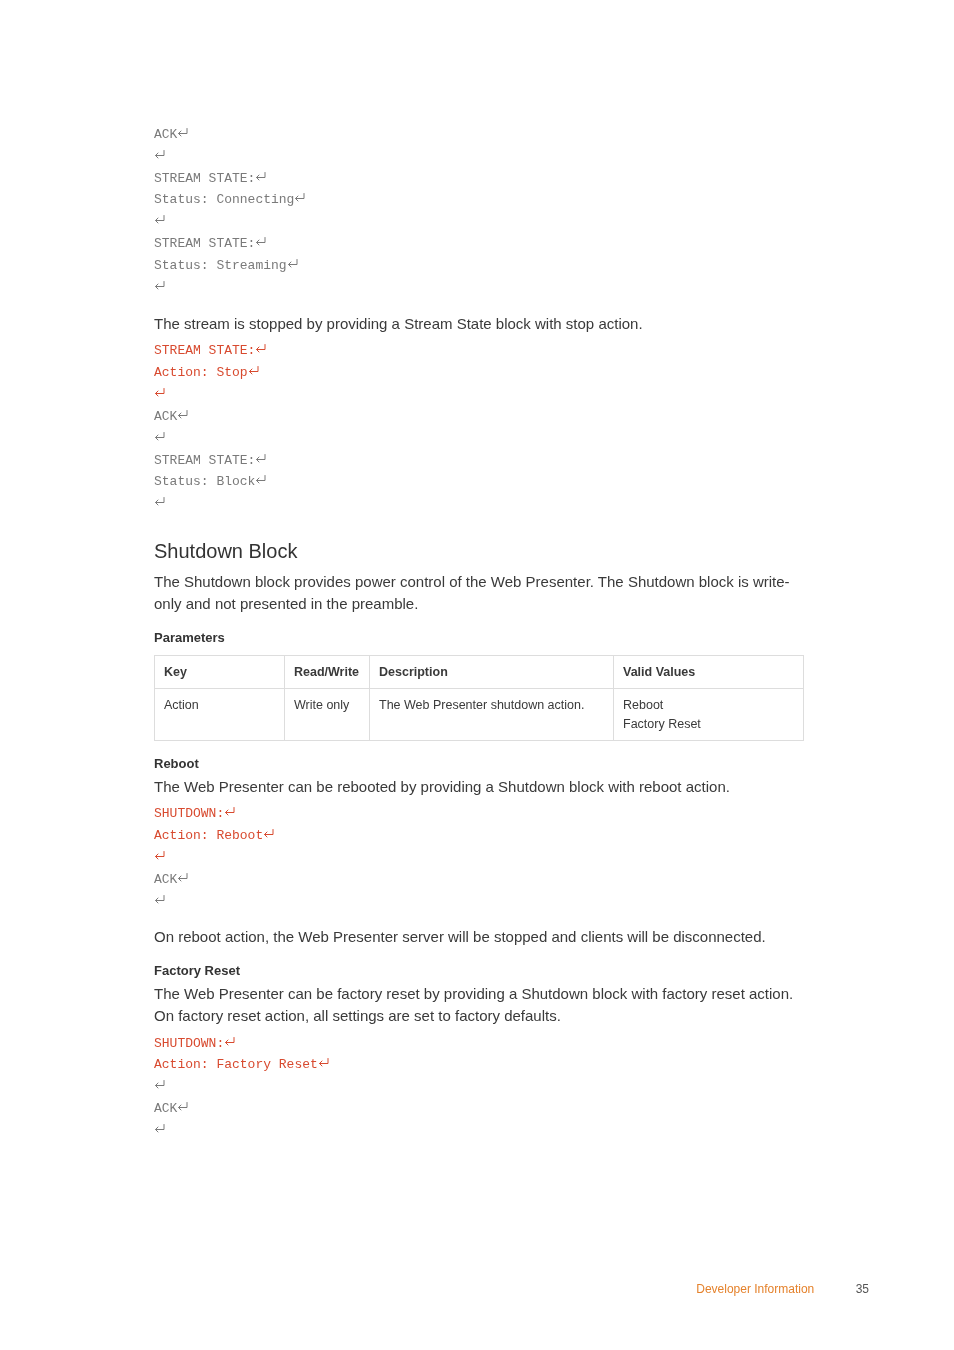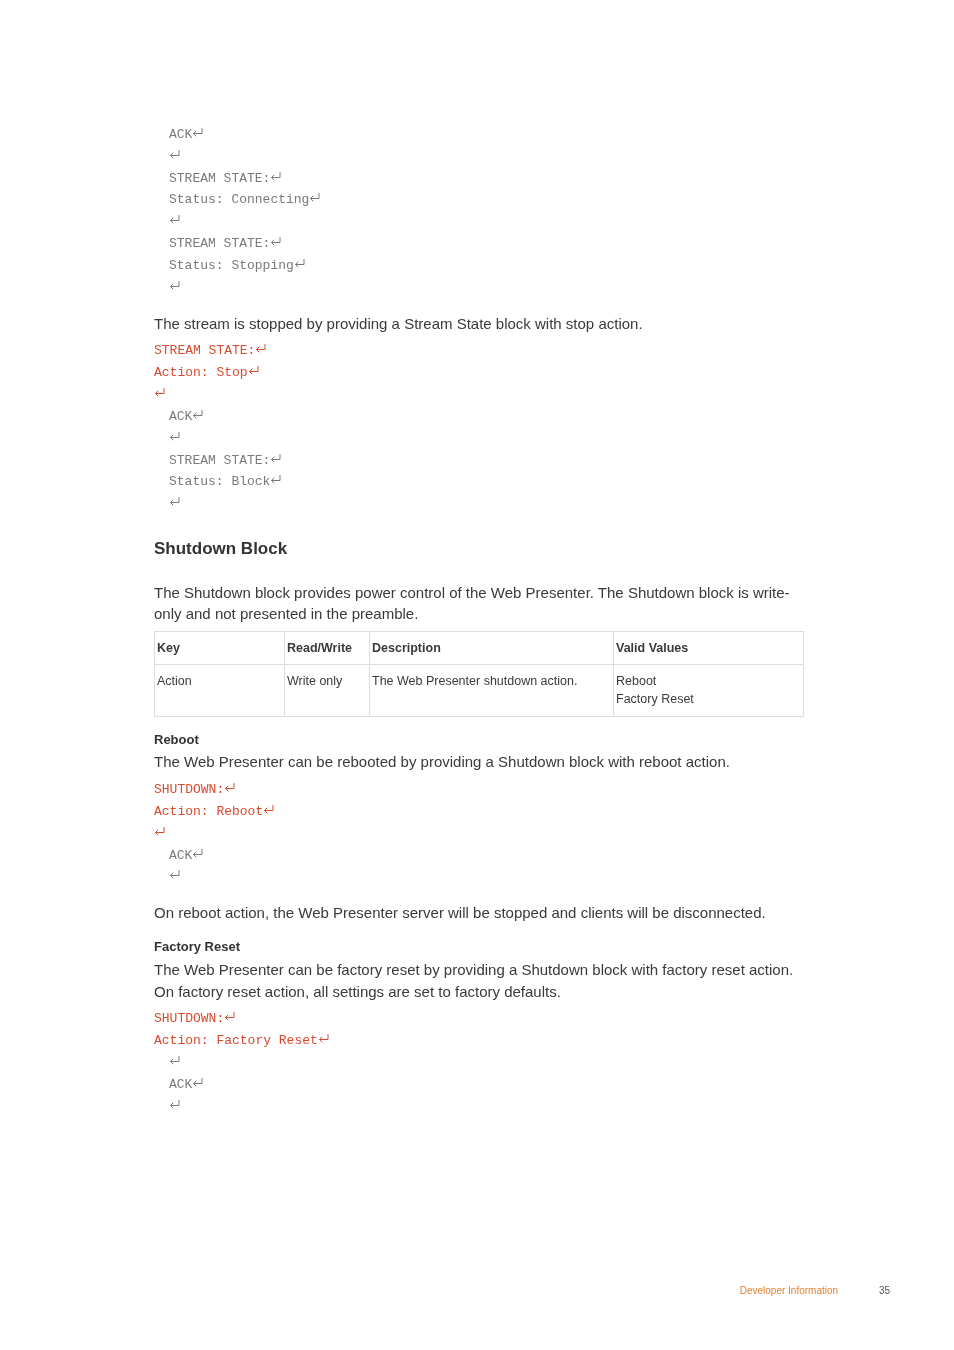"ACK" .code-gray { margin-left: 15px -> none }
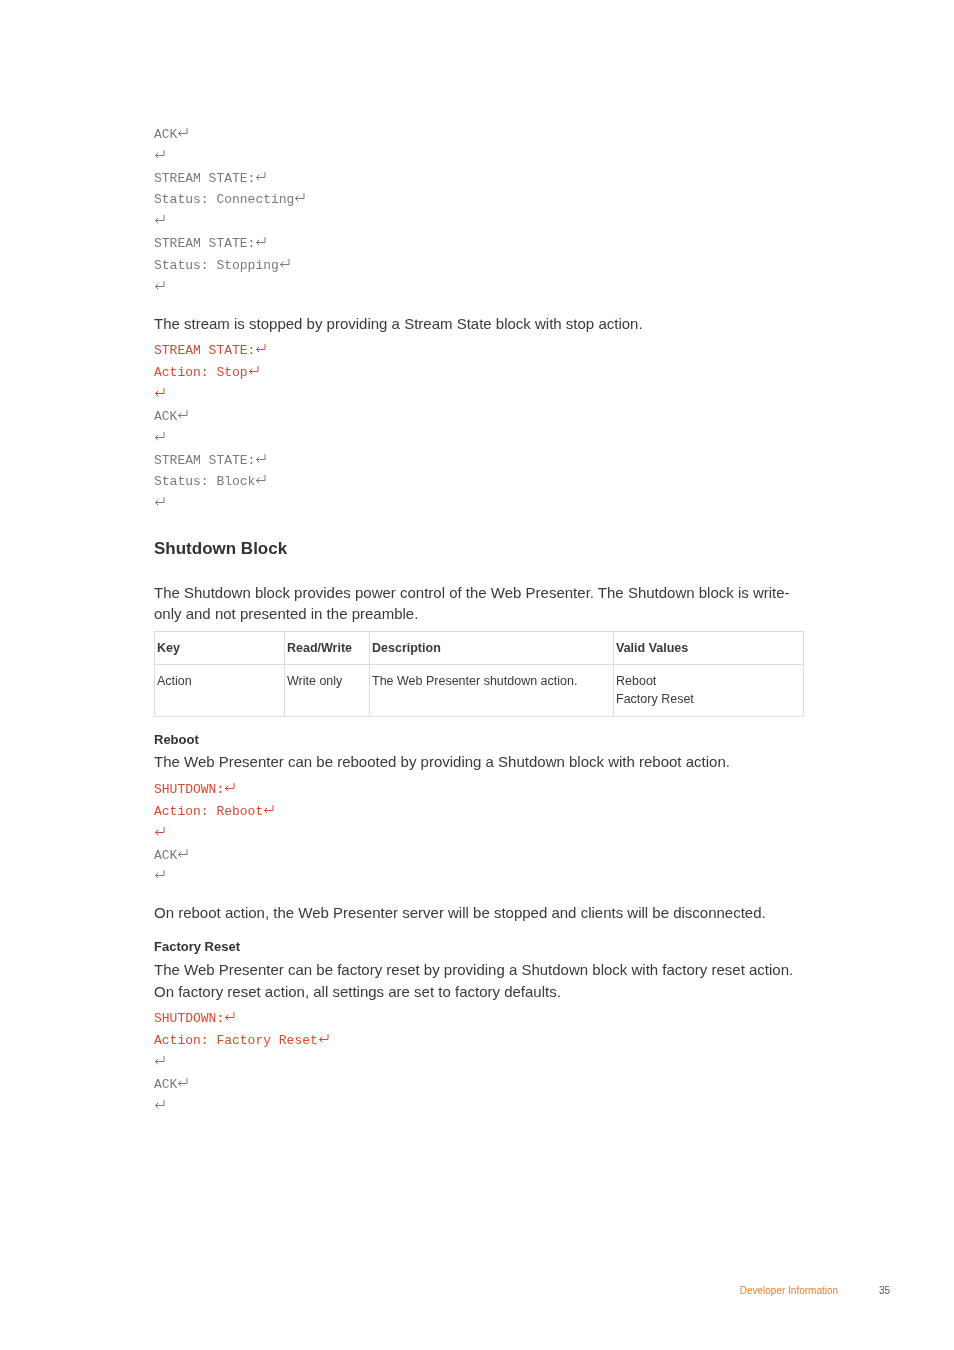"Status: Stopping" span { text: Stopping -> Streaming }
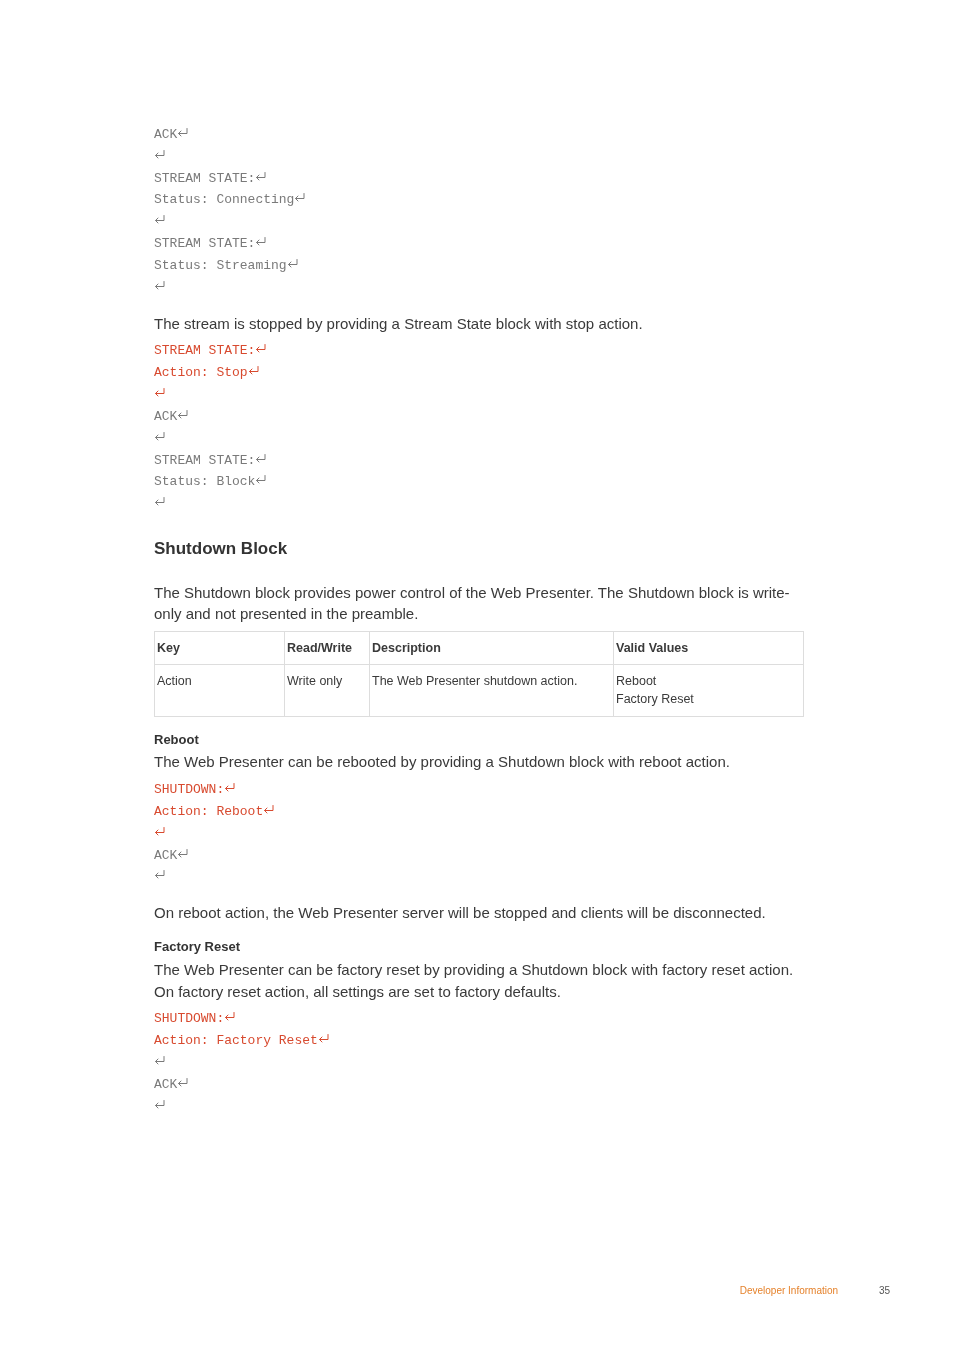"Shutdown Block" h2.block-title { font-size: 17px -> 20px; font-weight: 700 -> 400; margin: 22px 0 20px 0 -> 22px 0 5px 0 }
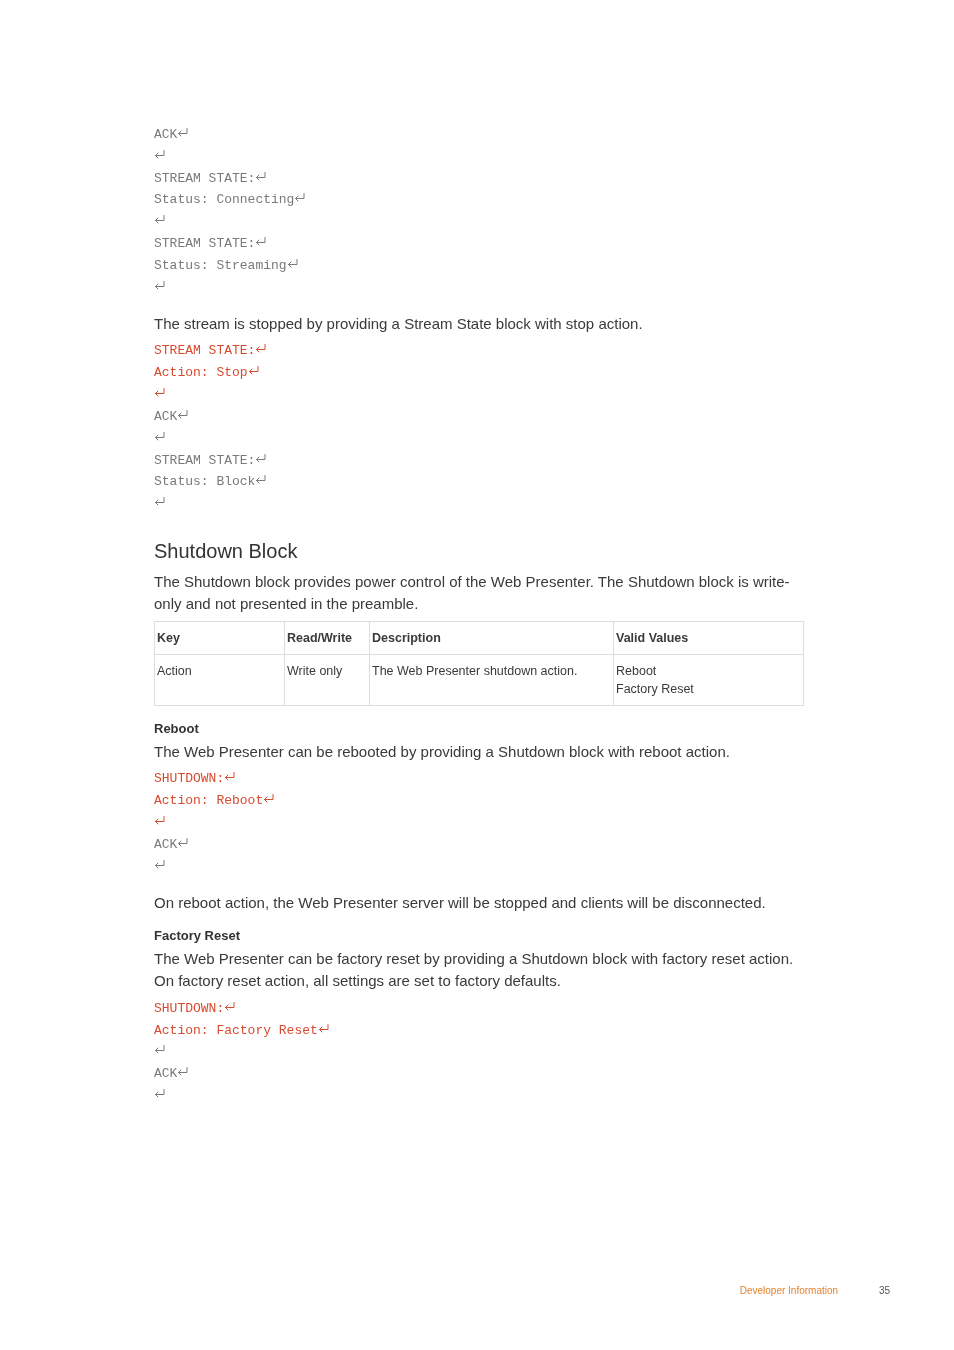"Parameters" h4.params-title { html: none -> <h4>Parameters</h4> }
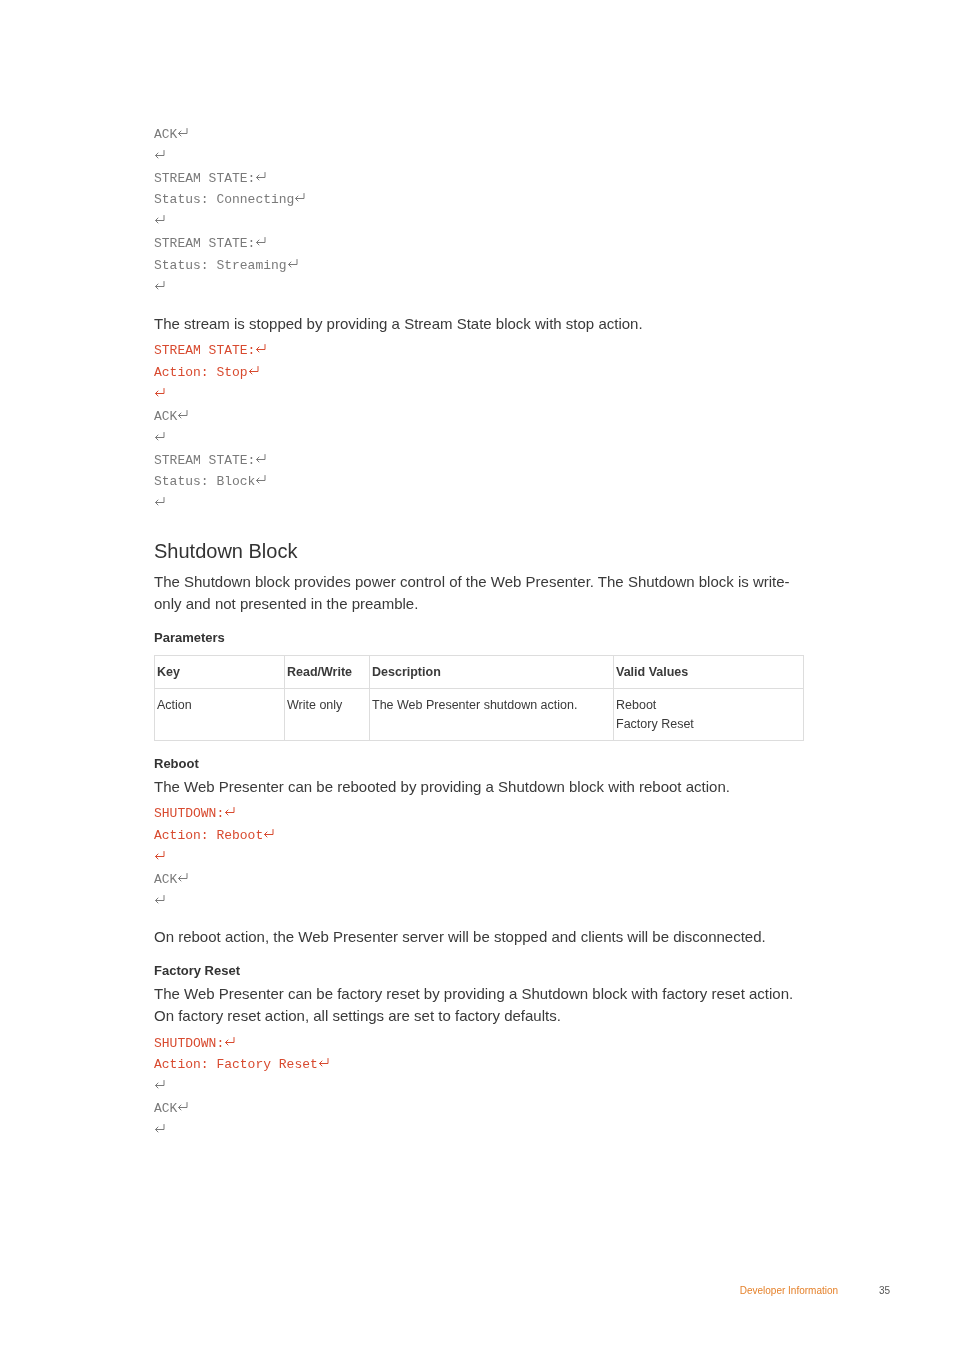"Key" table.params th, table.params td { padding: 7px 2px -> 7px 9px }
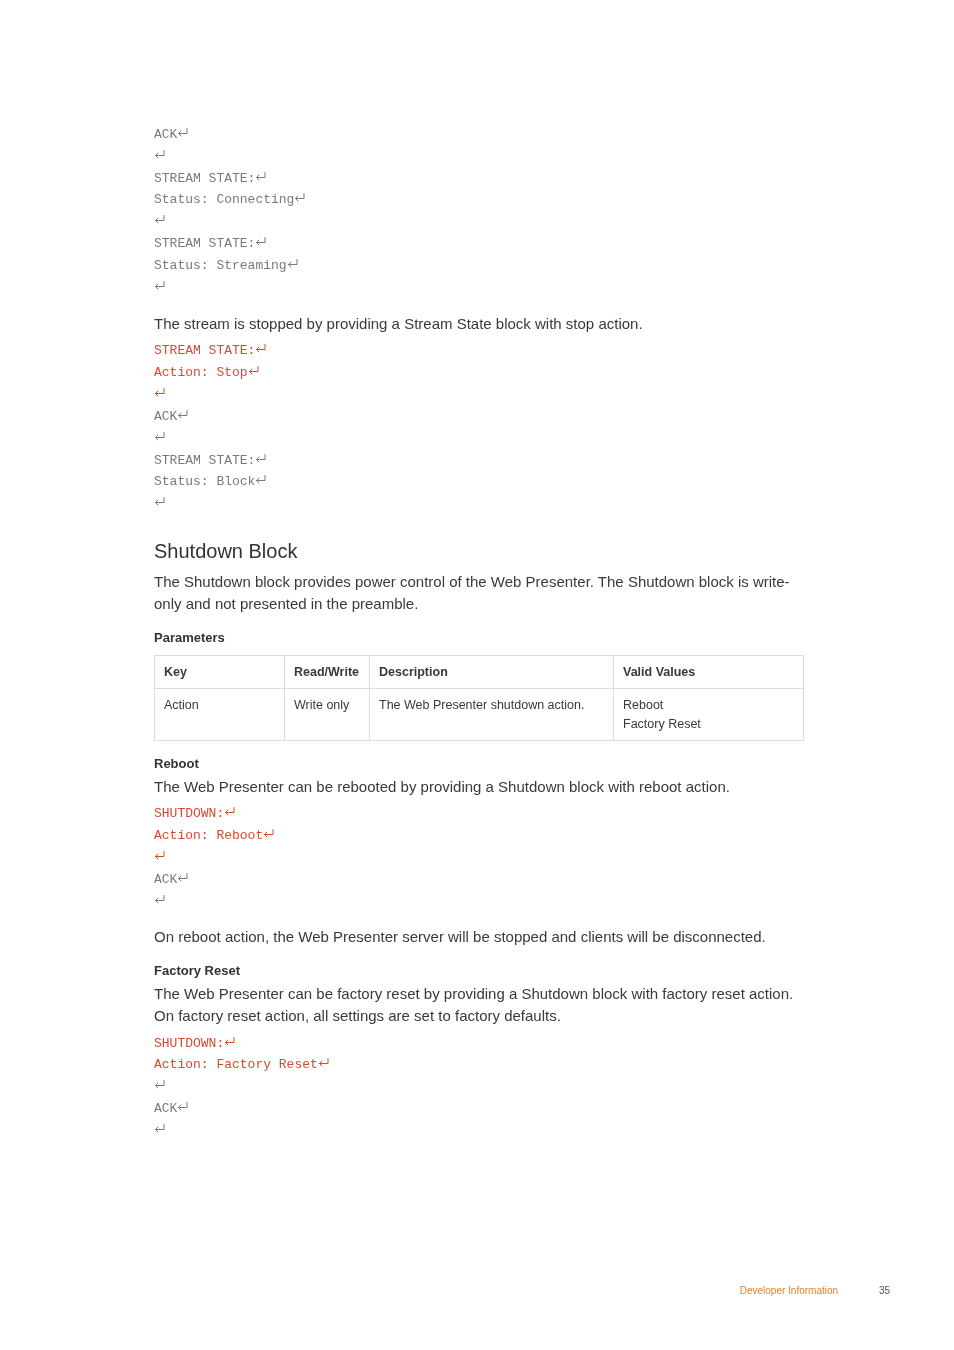"Developer Information 35" .footer { font-size: 10px -> 12px; right: 64px -> 85px }
